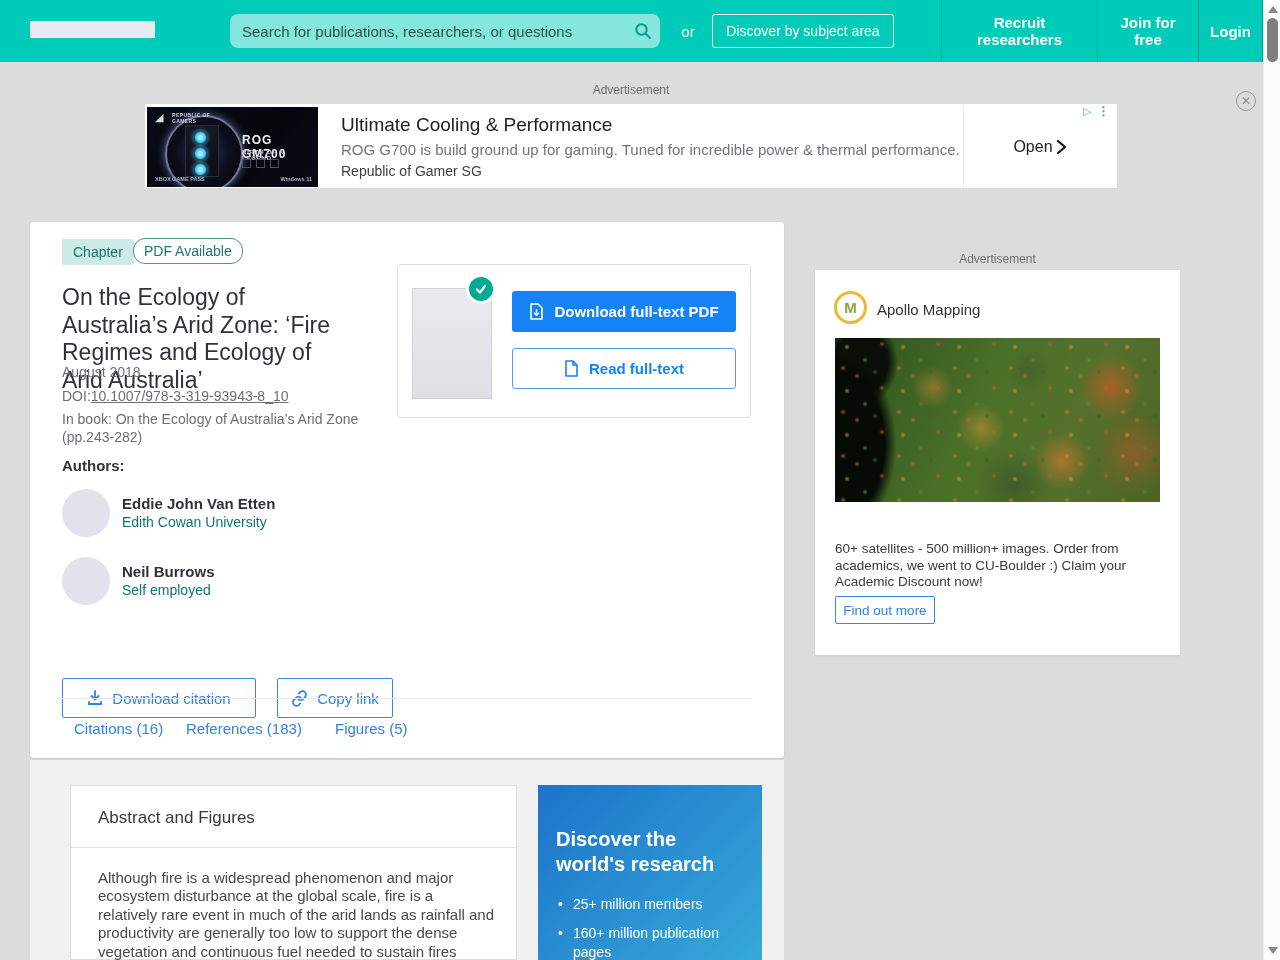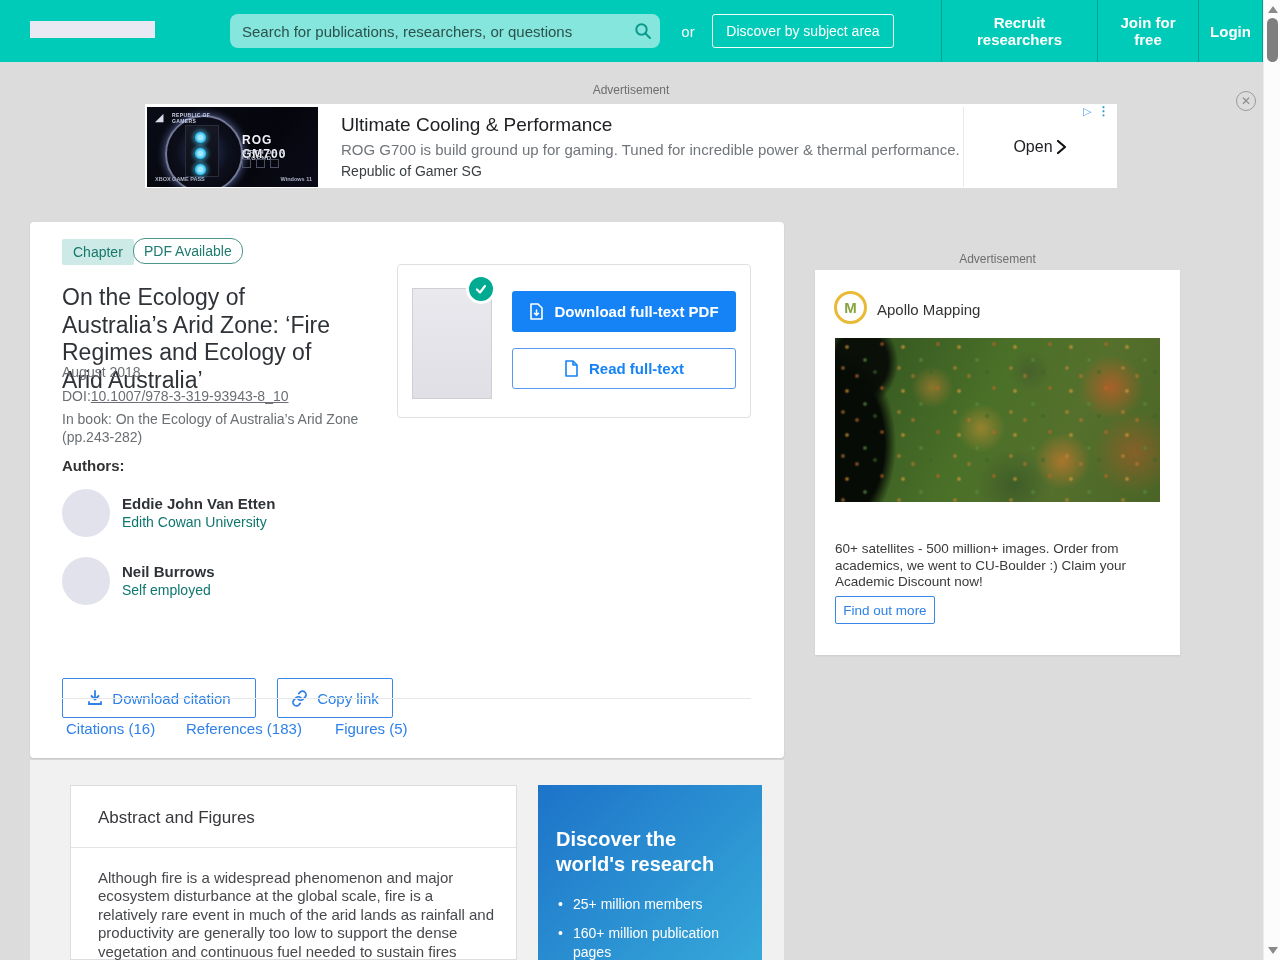"Citations (16)" #tab-citations { left: 36px -> 44px }
